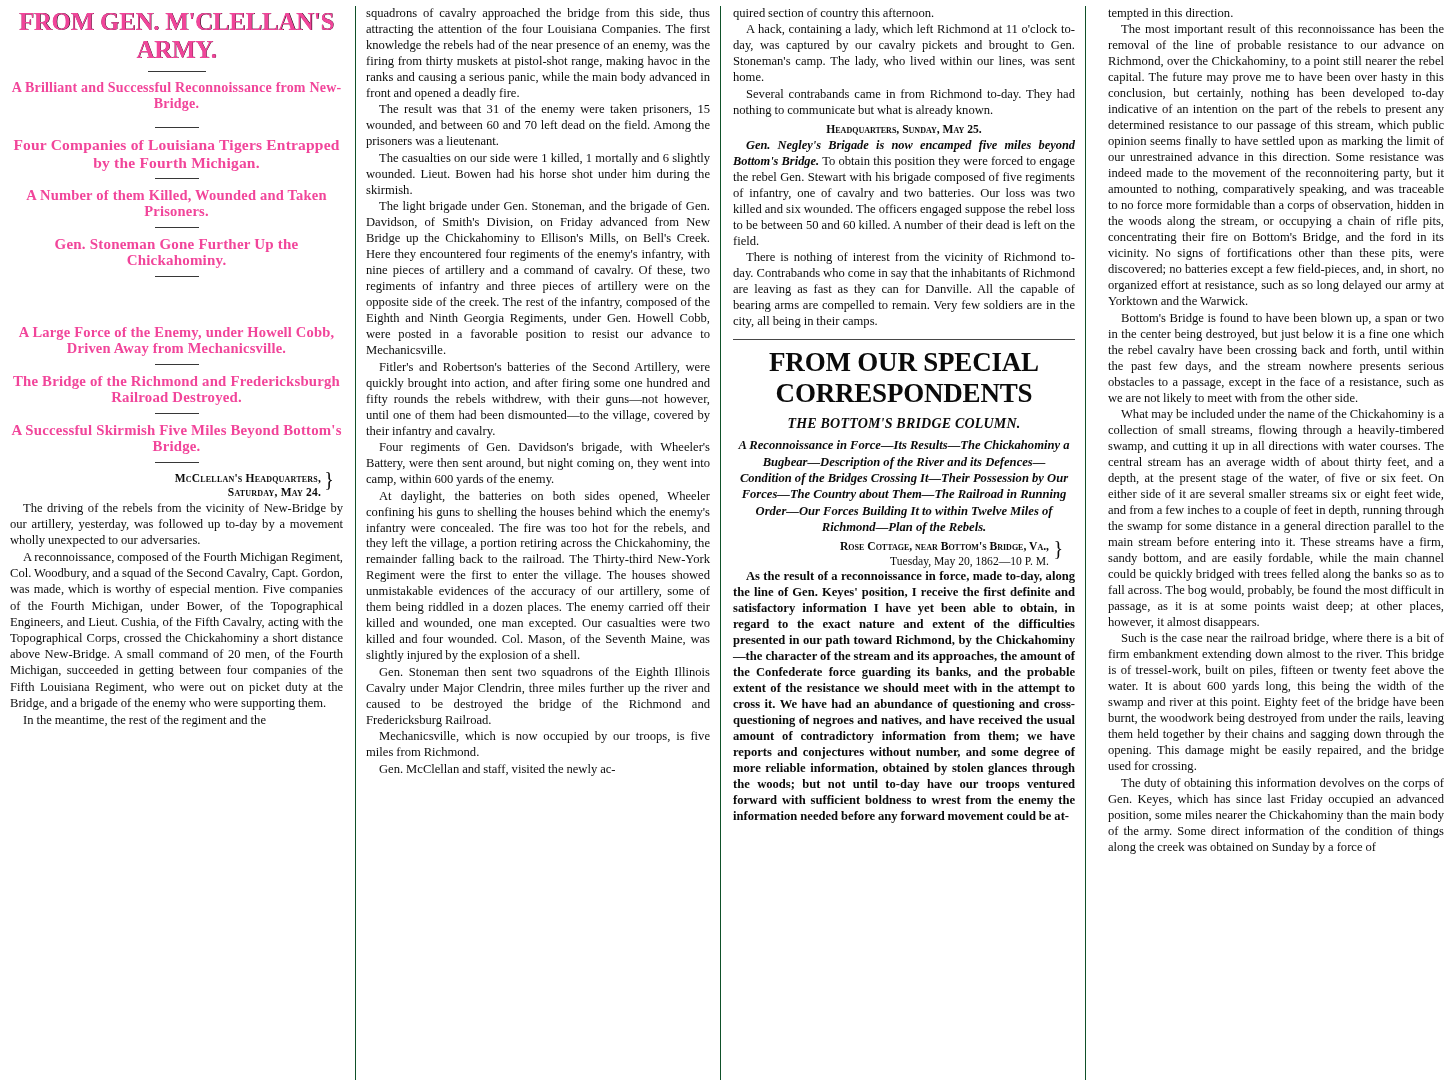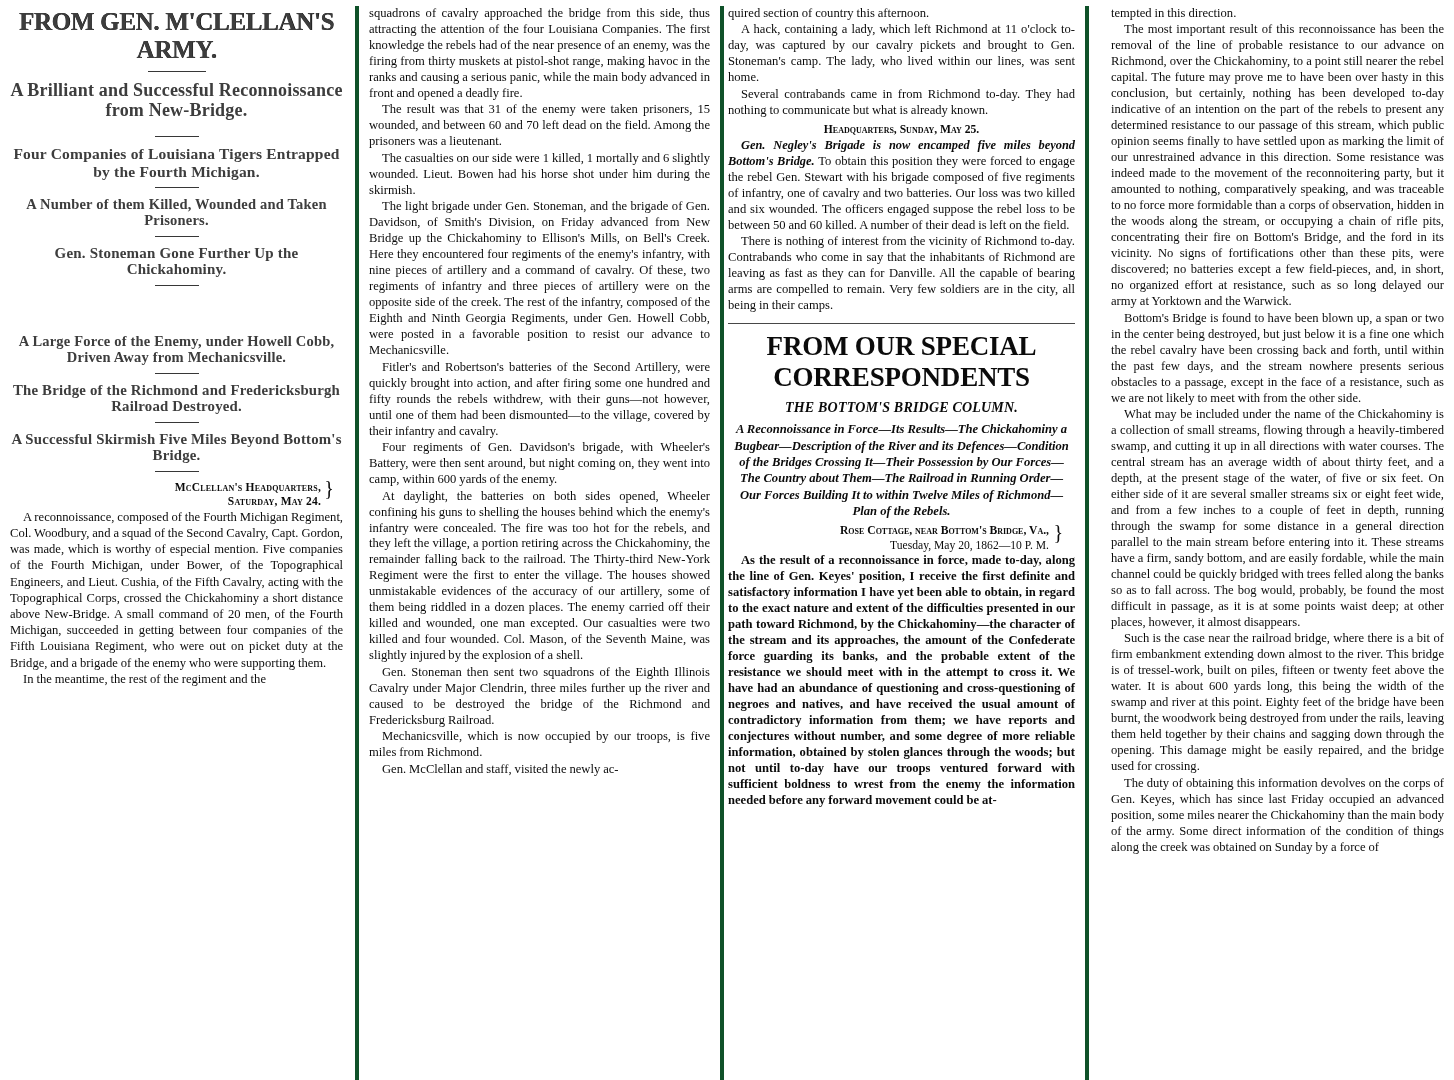"FROM GEN. M'CLELLAN'S ARMY." .hl { color: #404040 -> #ec4899 }
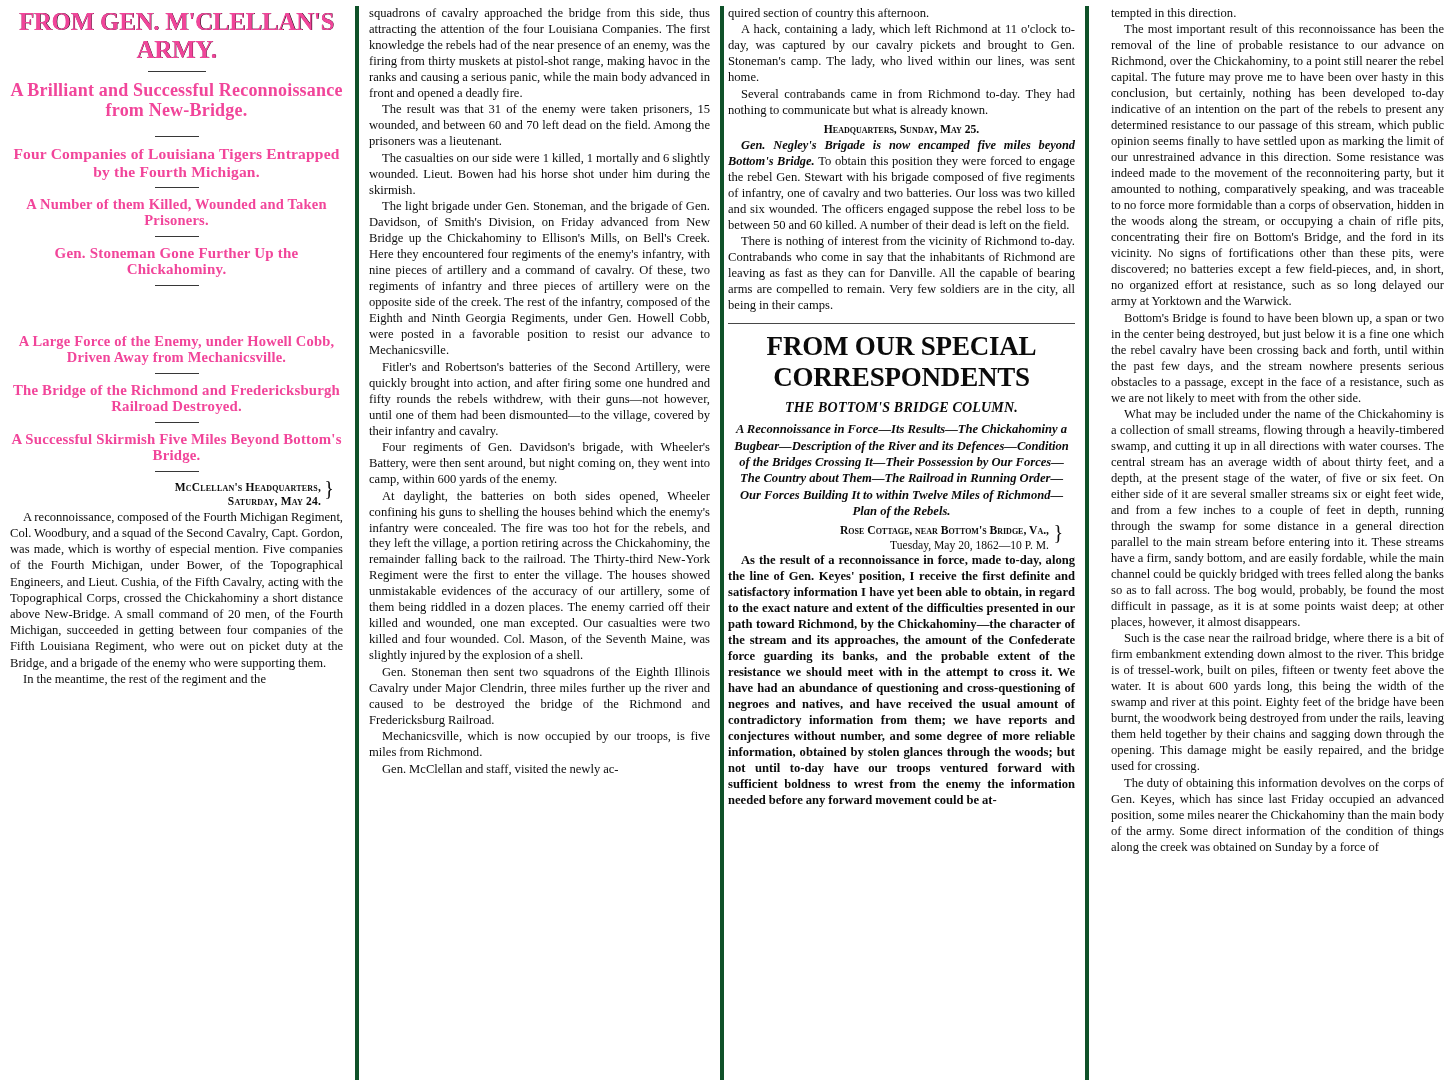"squadrons of cavalry approached the" .col + .col { border-left: 4px solid #14532d -> 1px solid #14532d }
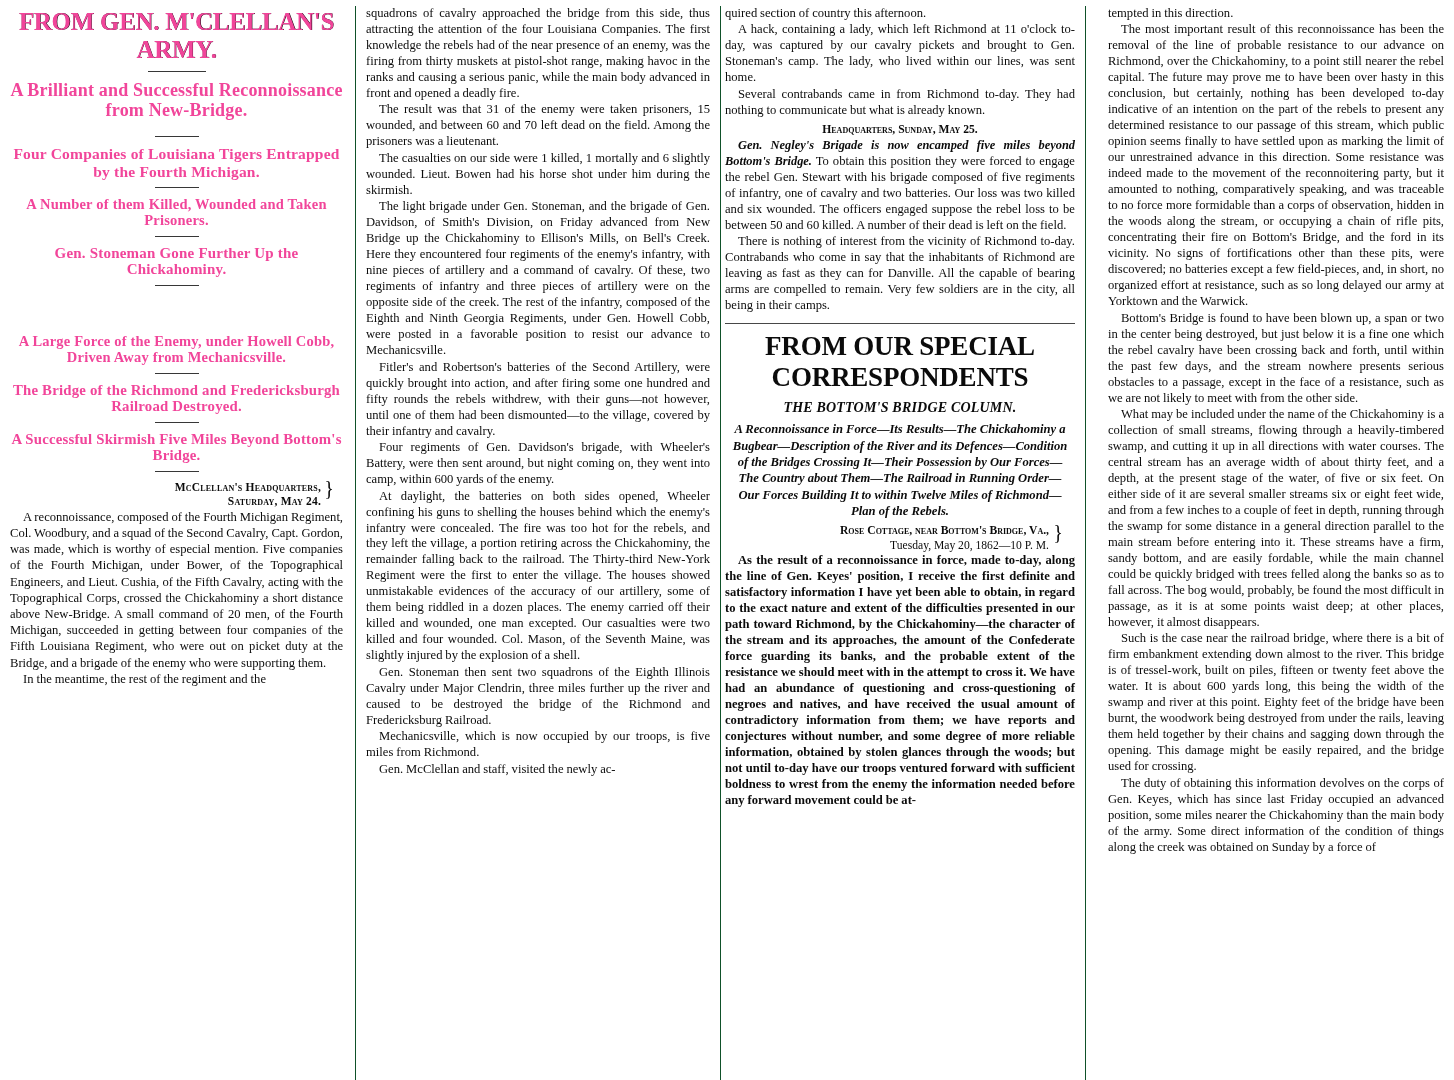"quired section of country this" .col-3 { padding: 0 10px 0 4px -> 0 10px 0 12px }
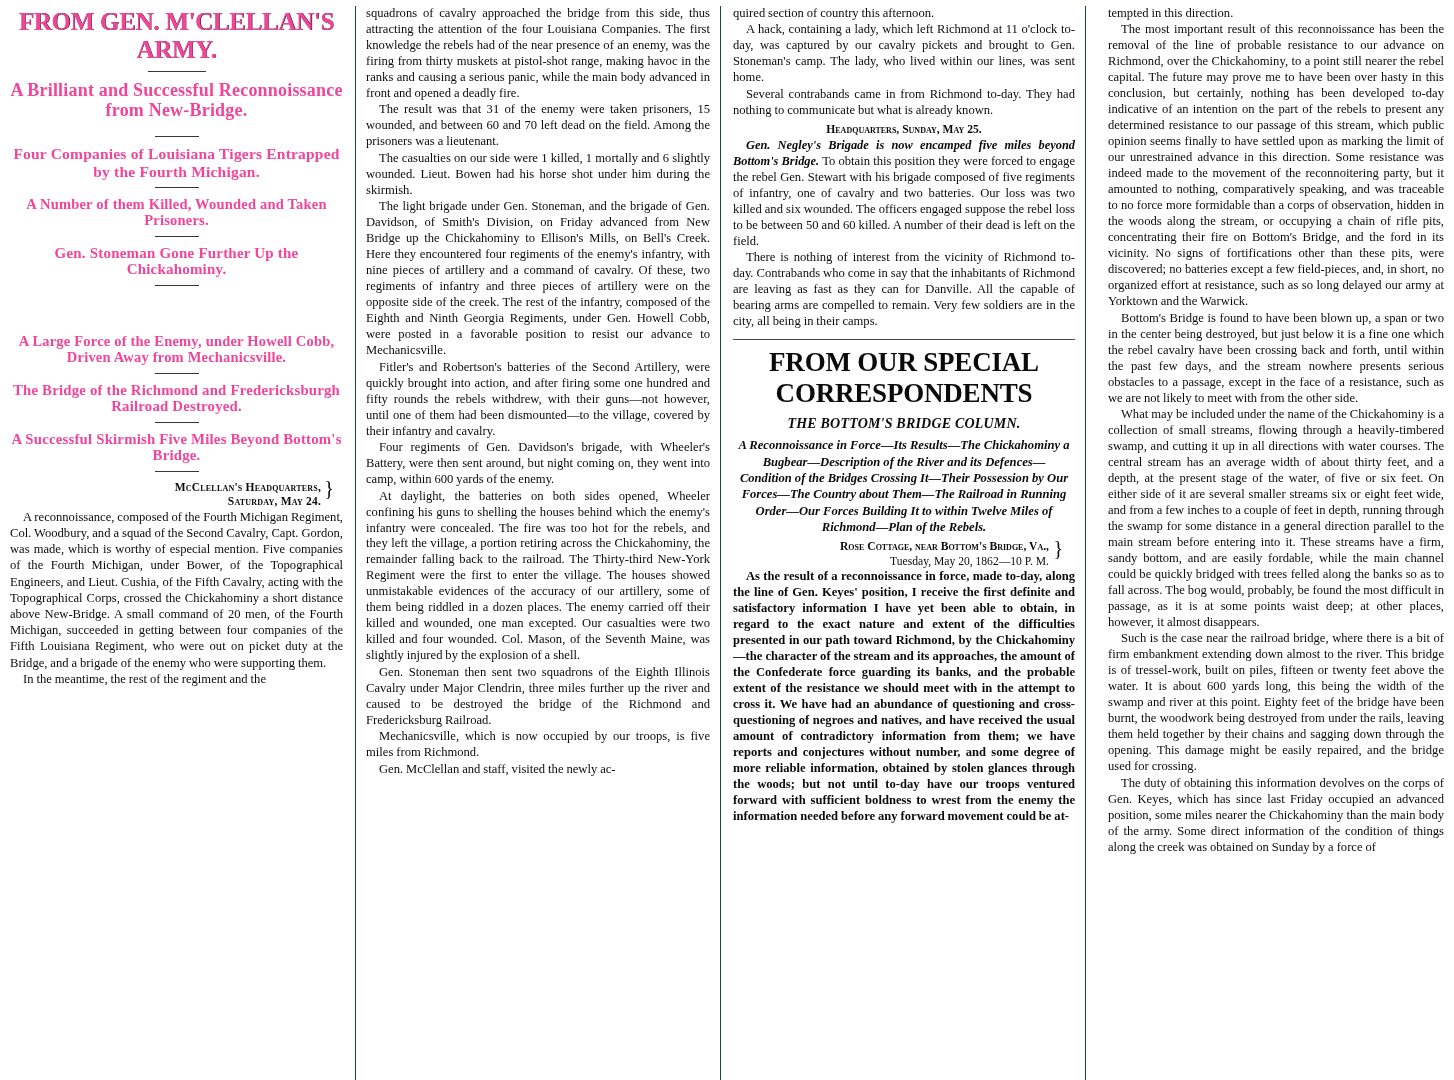"A Brilliant and Successful" .hl-2 { font-size: 18px -> 14px }
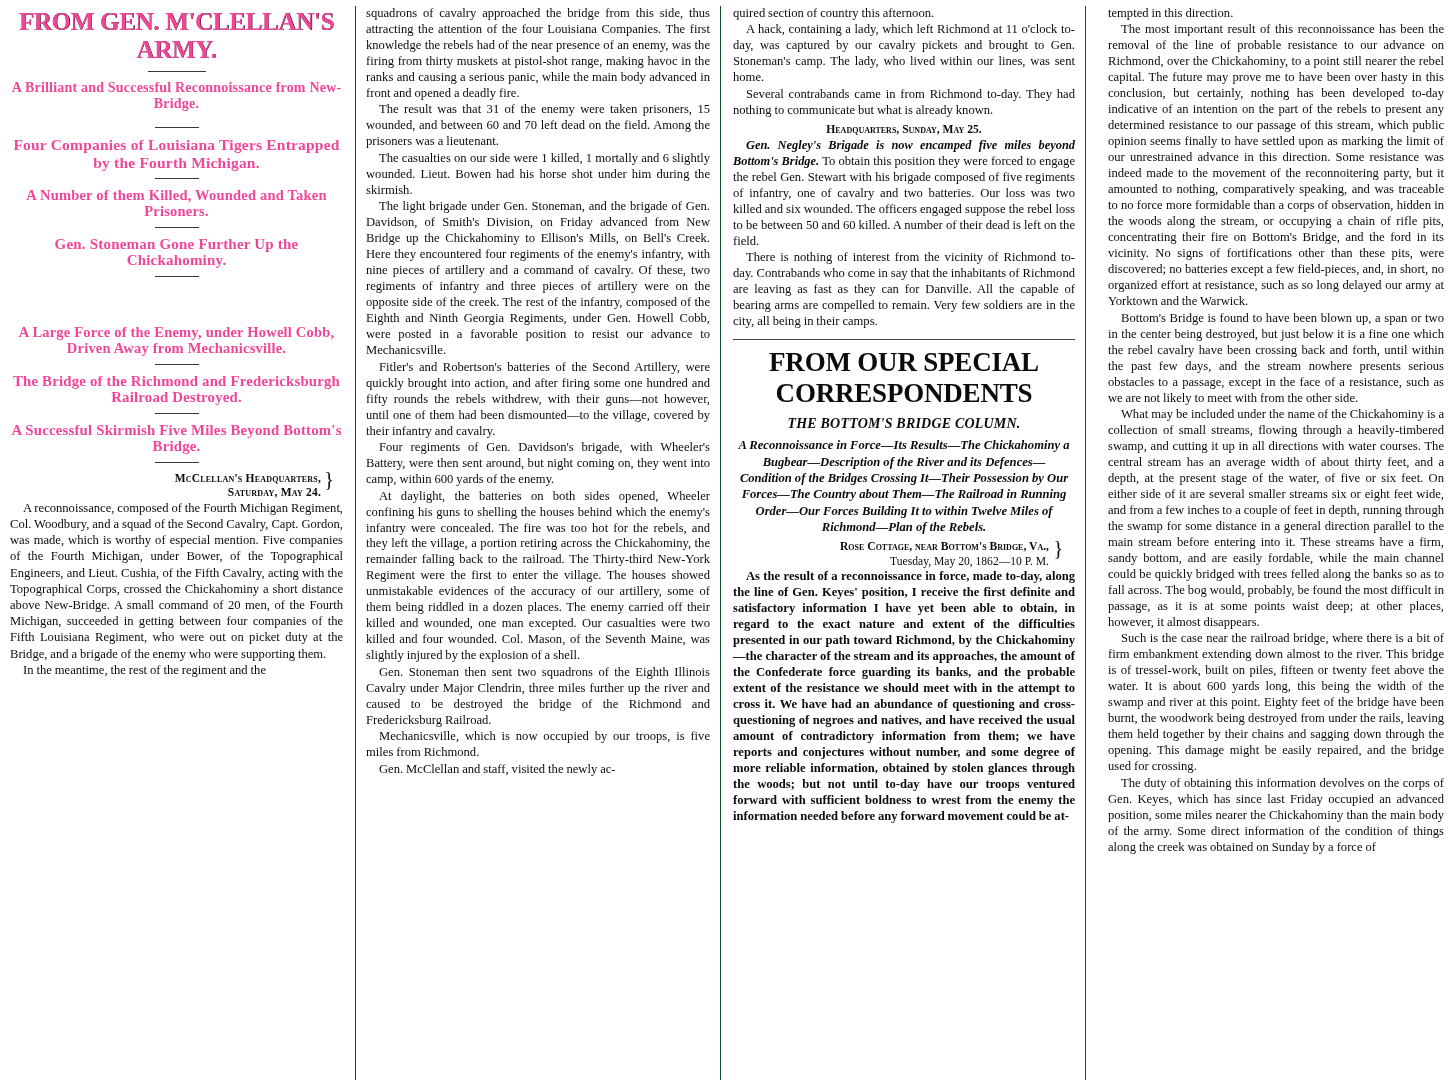"The driving of the rebels" p.body { html: none -> <p>The driving of the rebels from the vicinity of New-Bridge by our artillery, yesterday, was followed up to-day by a movement wholly unexpected to our adversaries.</p> }
